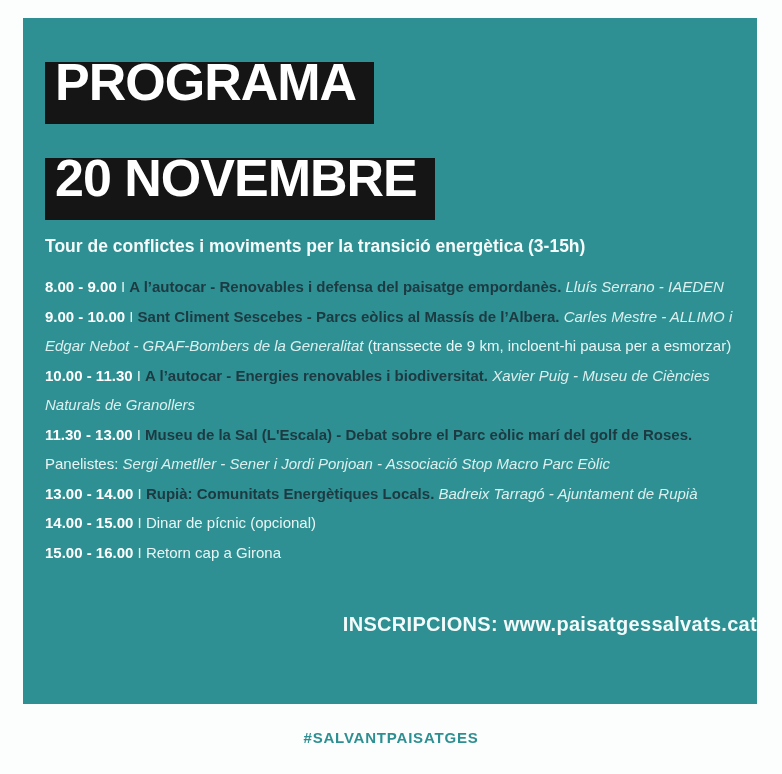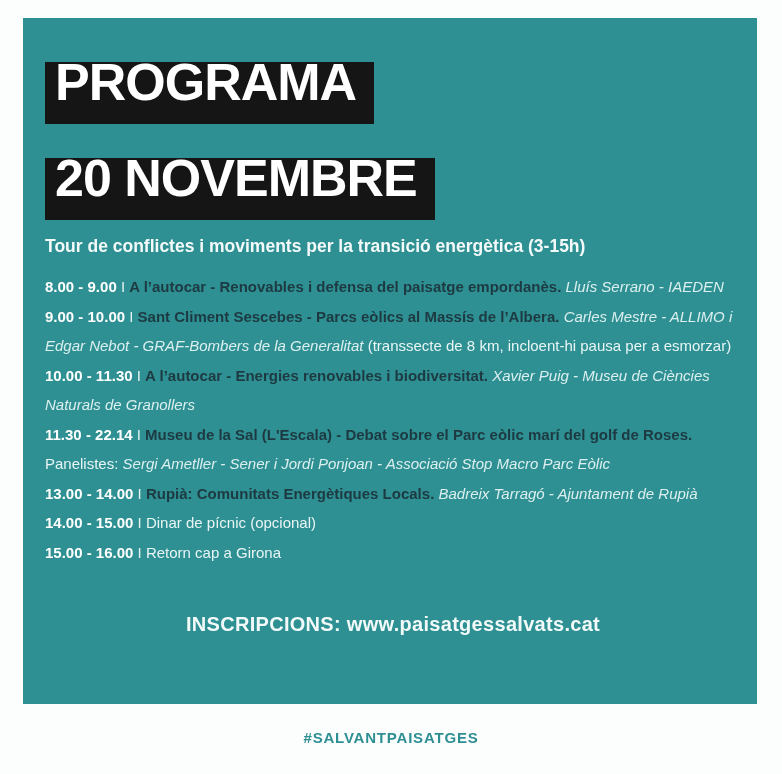"(transsecte de 8 km, incloent-hi" span.t-plain { text: 8 -> 9 }
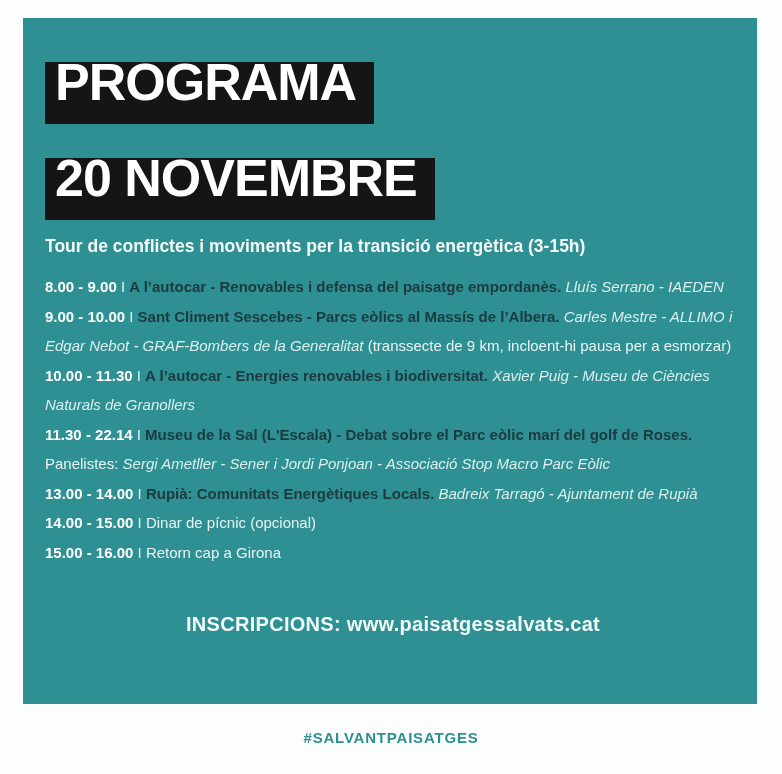"11.30 - 22.14" span.t-time { text: 22.14 -> 13.00 }
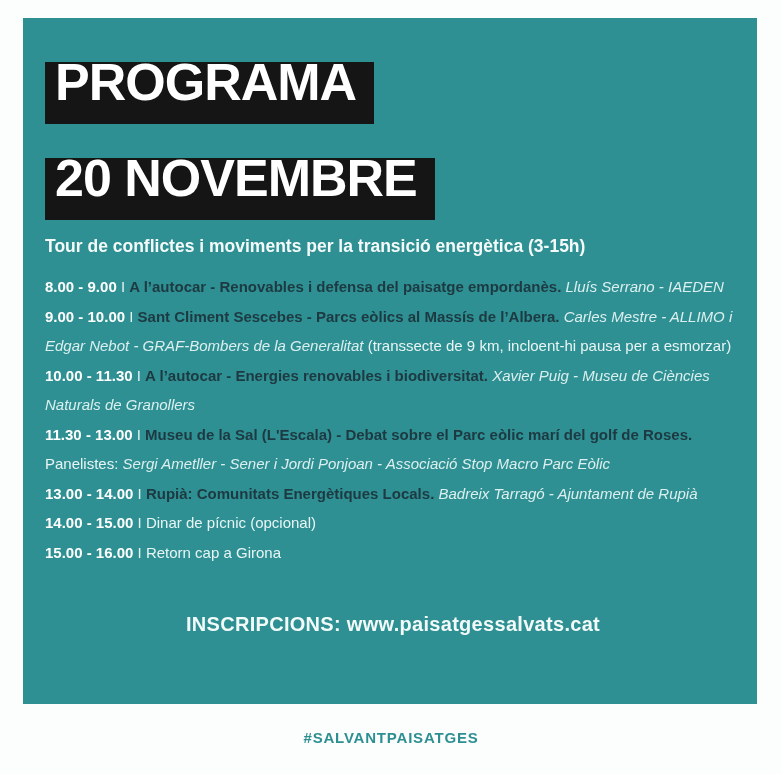"INSCRIPCIONS: www.paisatgessalvats.cat" .inscriptions { text-align: center -> right }
